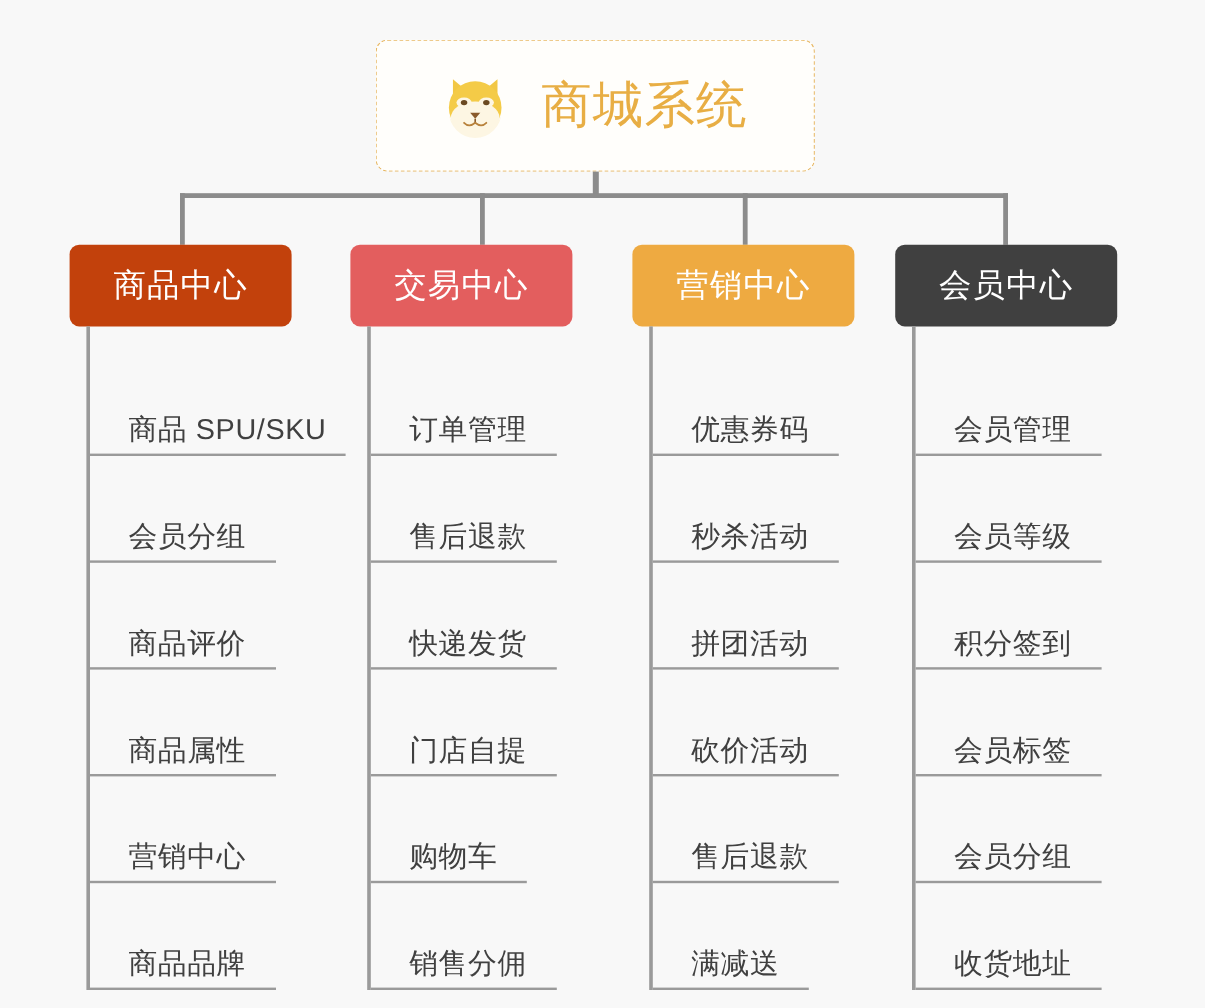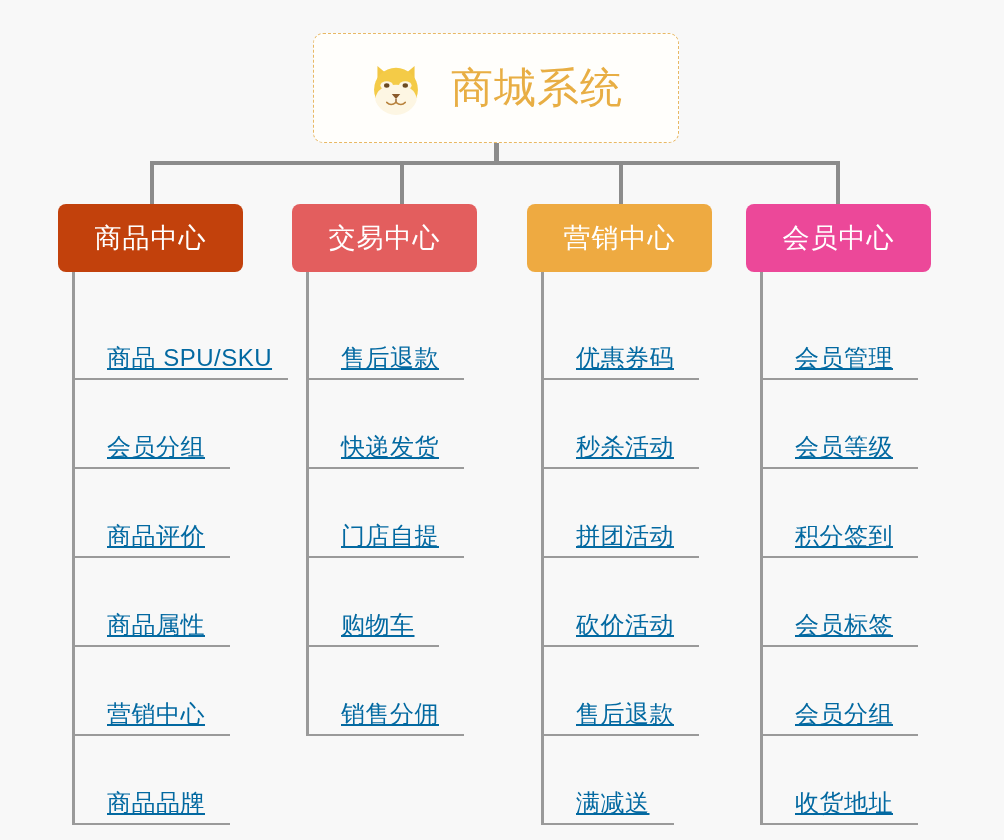"会员中心" div.branch-header { background: #ec4899 -> #404040 }
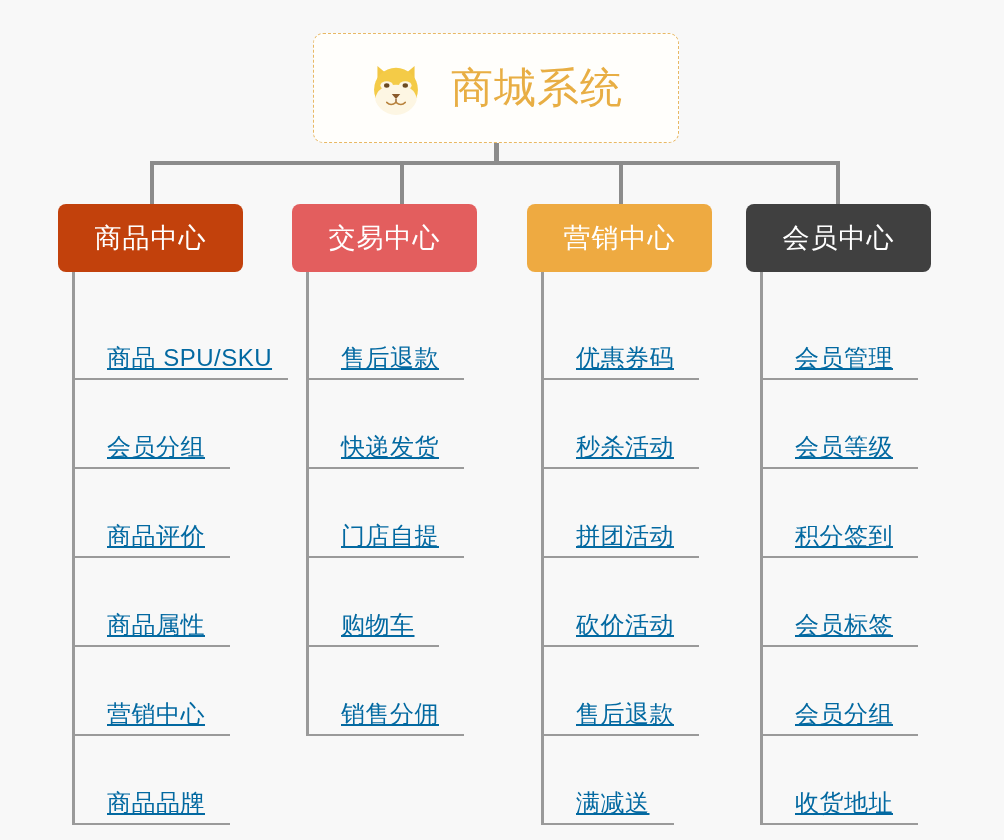"商品 SPU/SKU" .branch-item-label { color: #0369a1 -> #404040; text-decoration: underline -> none }
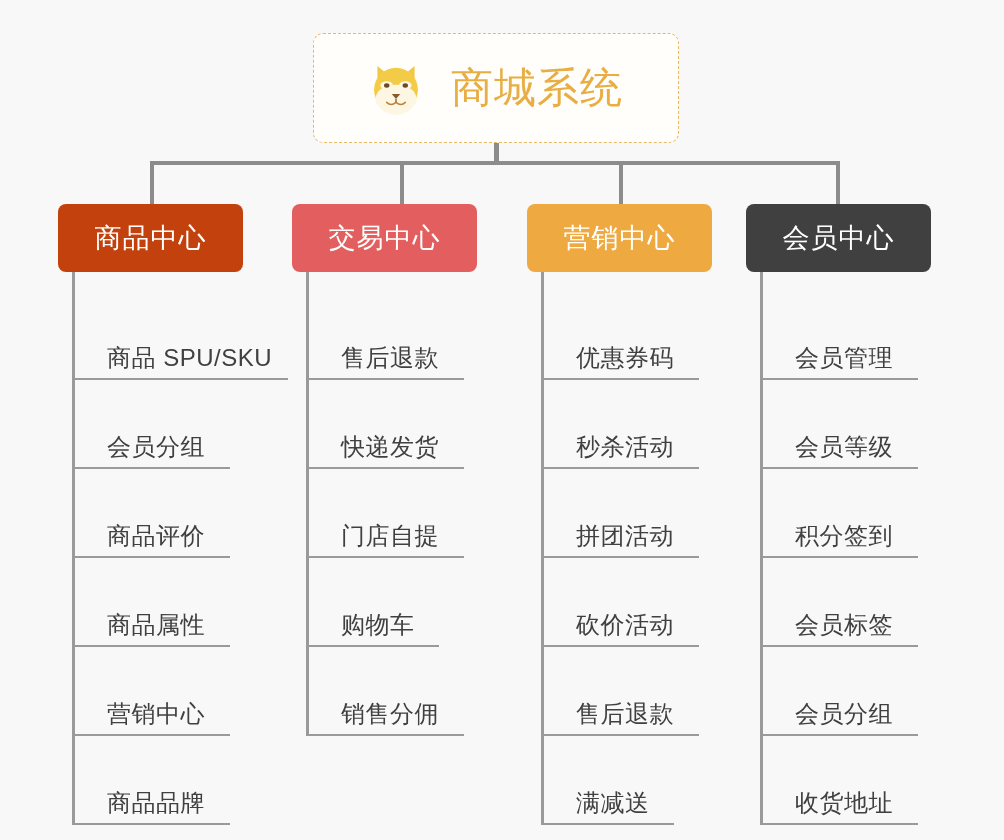"订单管理" div.branch-item { html: none -> <div> <span>订单管理</span> <span></span> </div> }
